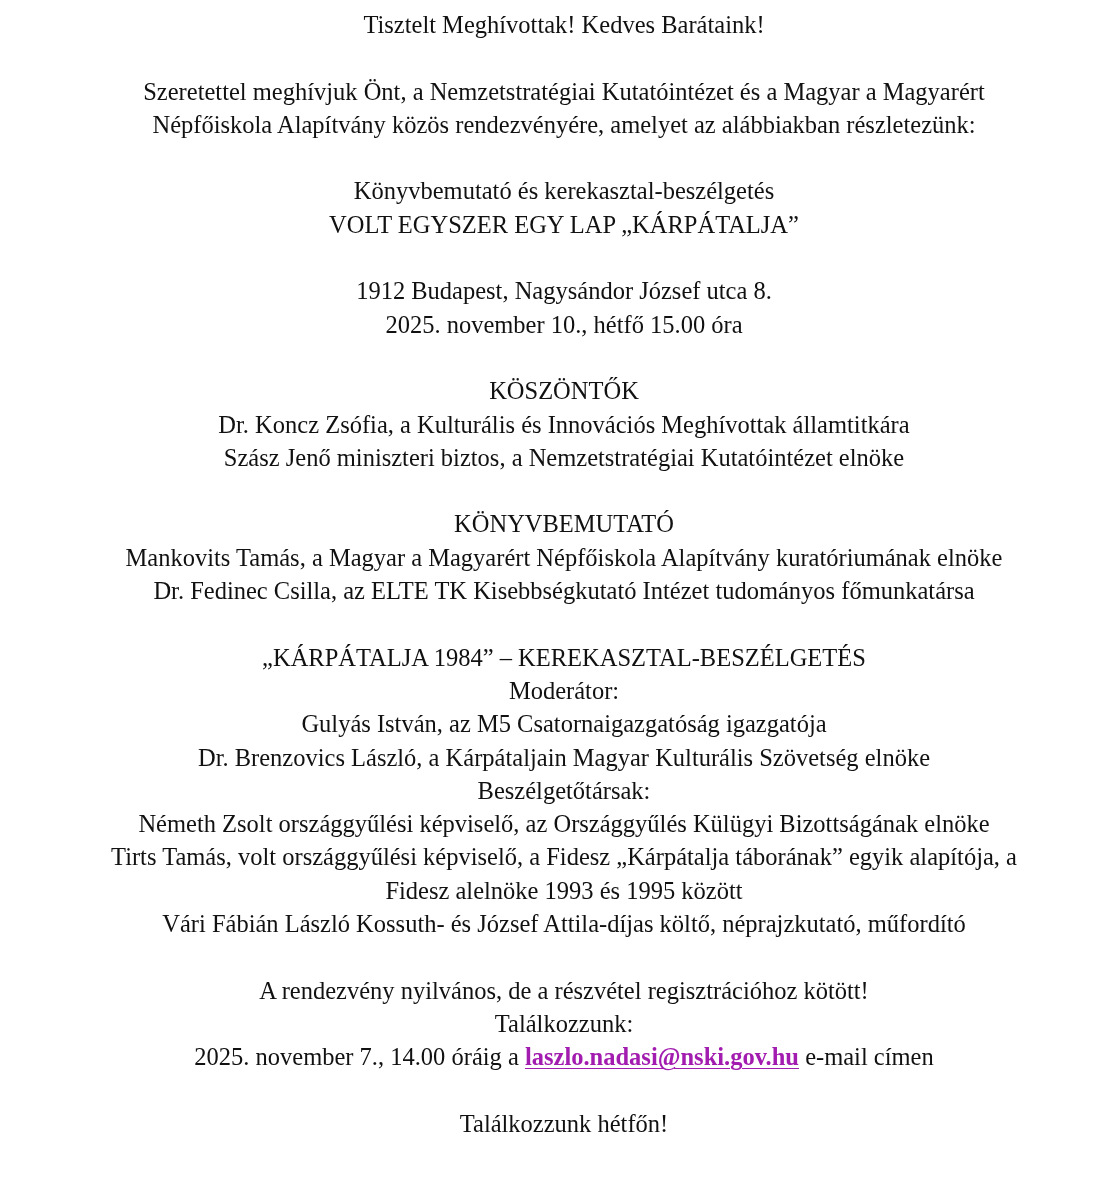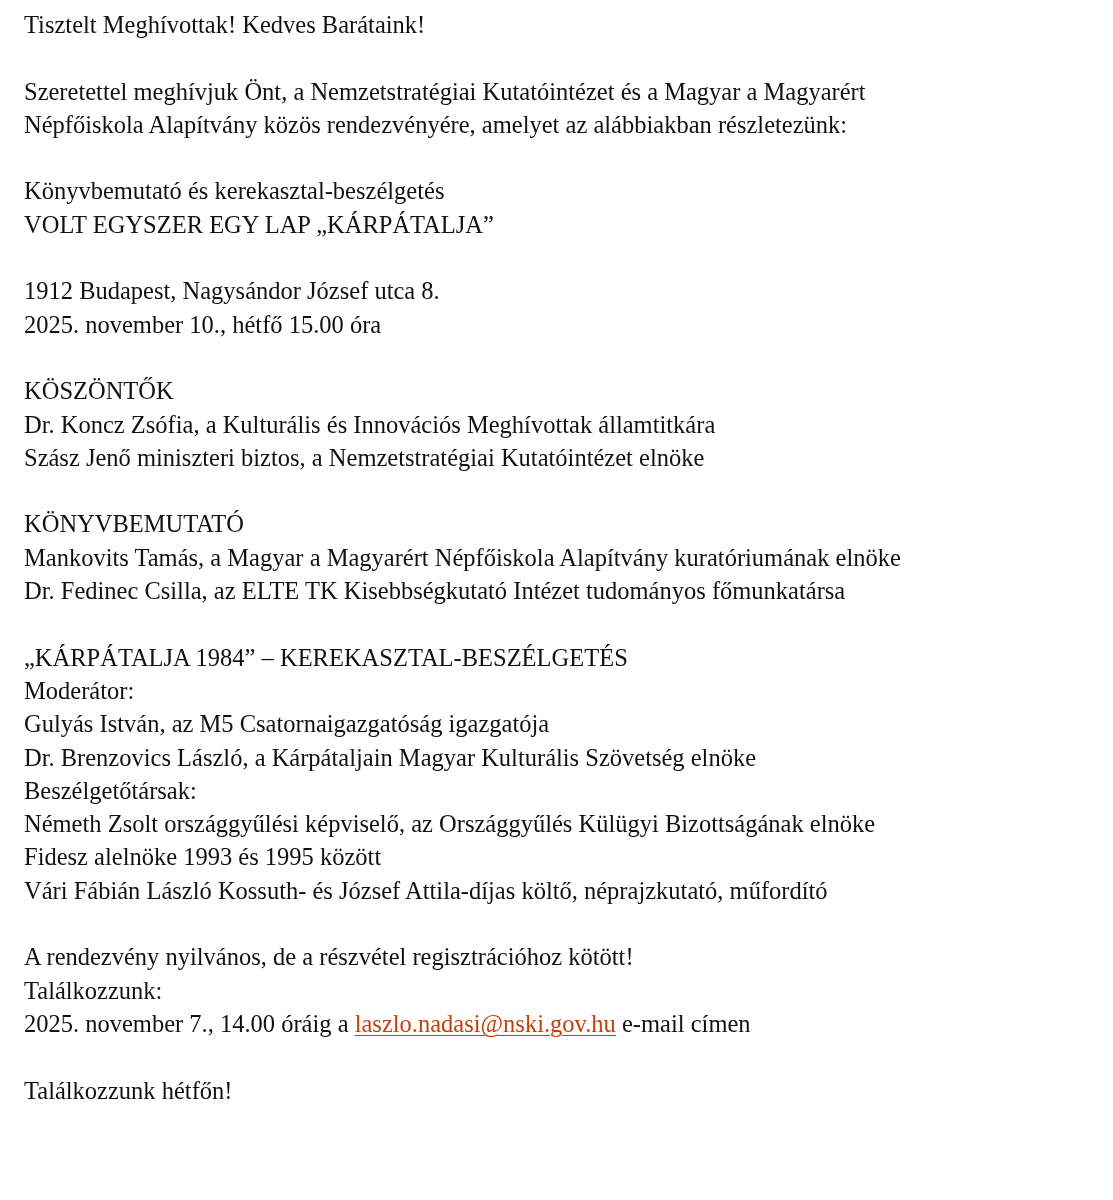"Tisztelt Meghívottak! Kedves Barátaink!" .line { text-align: none -> center }
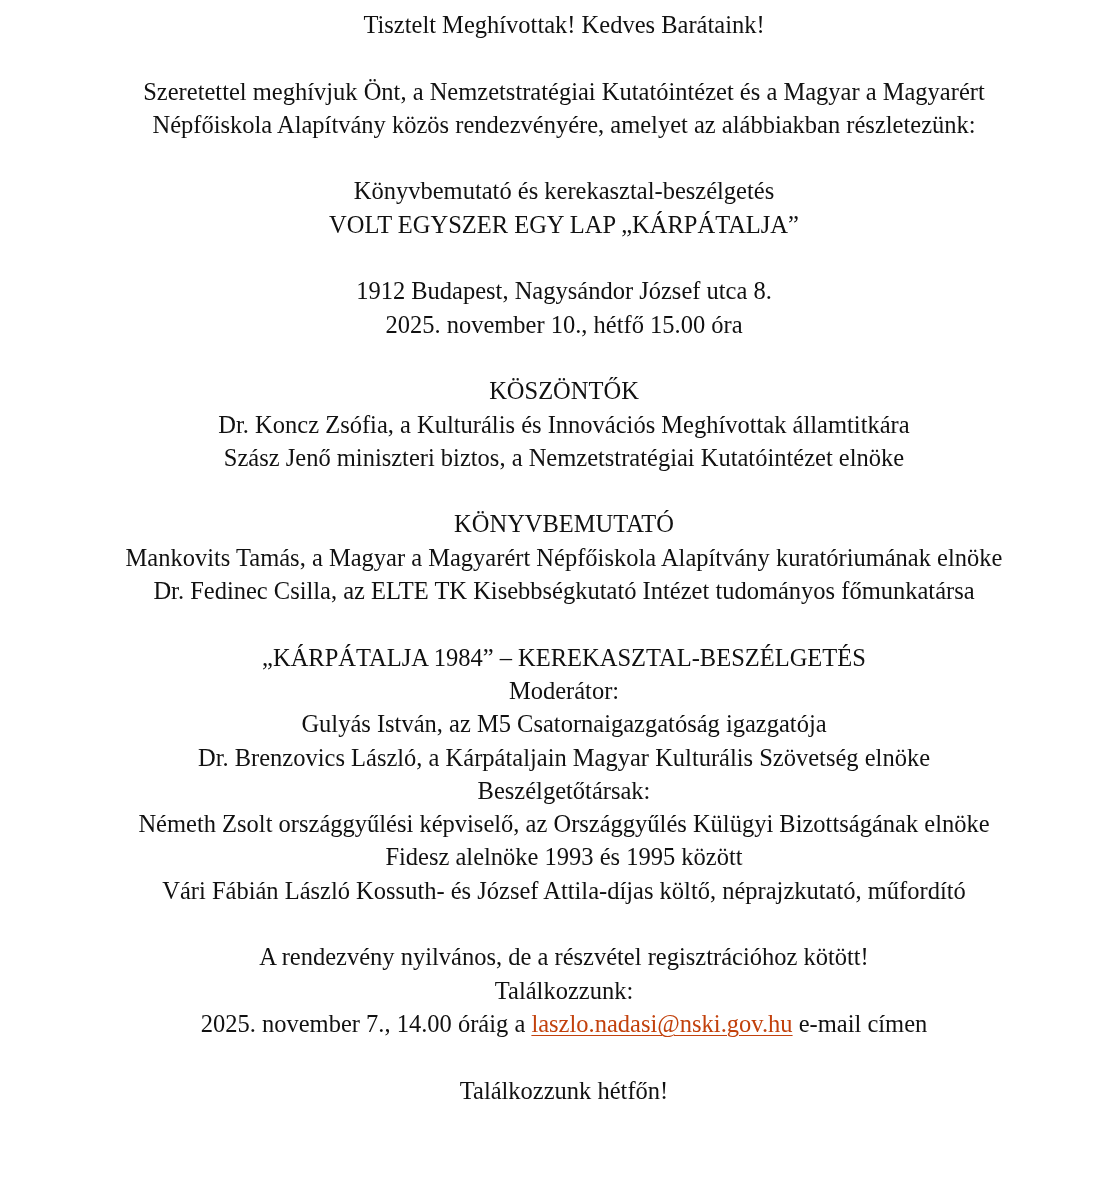"Tirts Tamás, volt országgyűlési" span.line { html: none -> <span>Tirts Tamás, volt országgyűlési képviselő, a Fidesz „Kárpátalja táborának” egyik alapítója, a</span> }
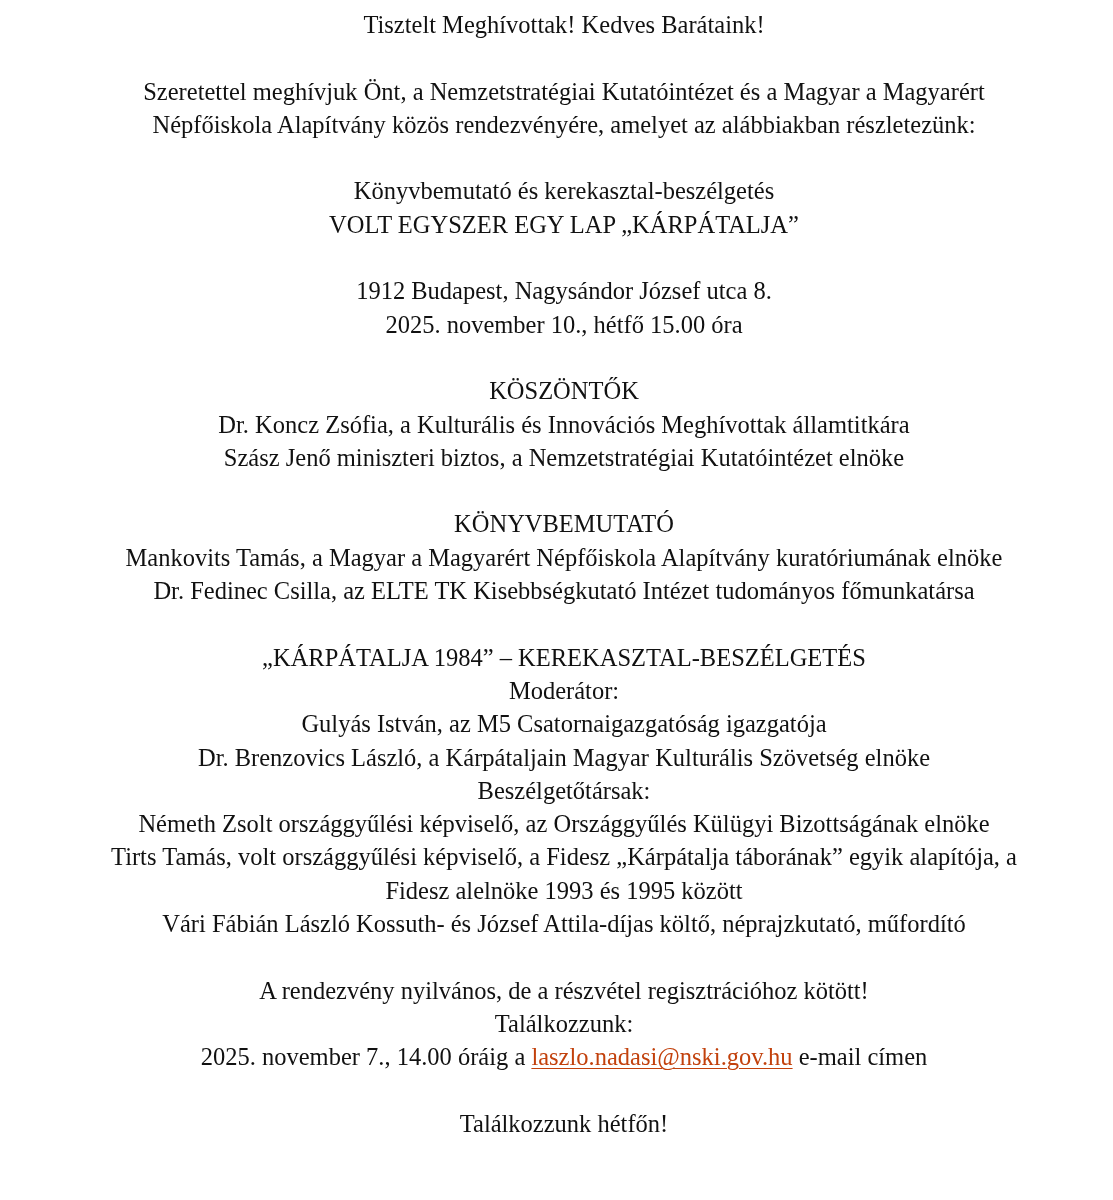"laszlo.nadasi@nski.gov.hu" .email-link { color: #c2410c -> #a21caf; font-weight: none -> bold }
